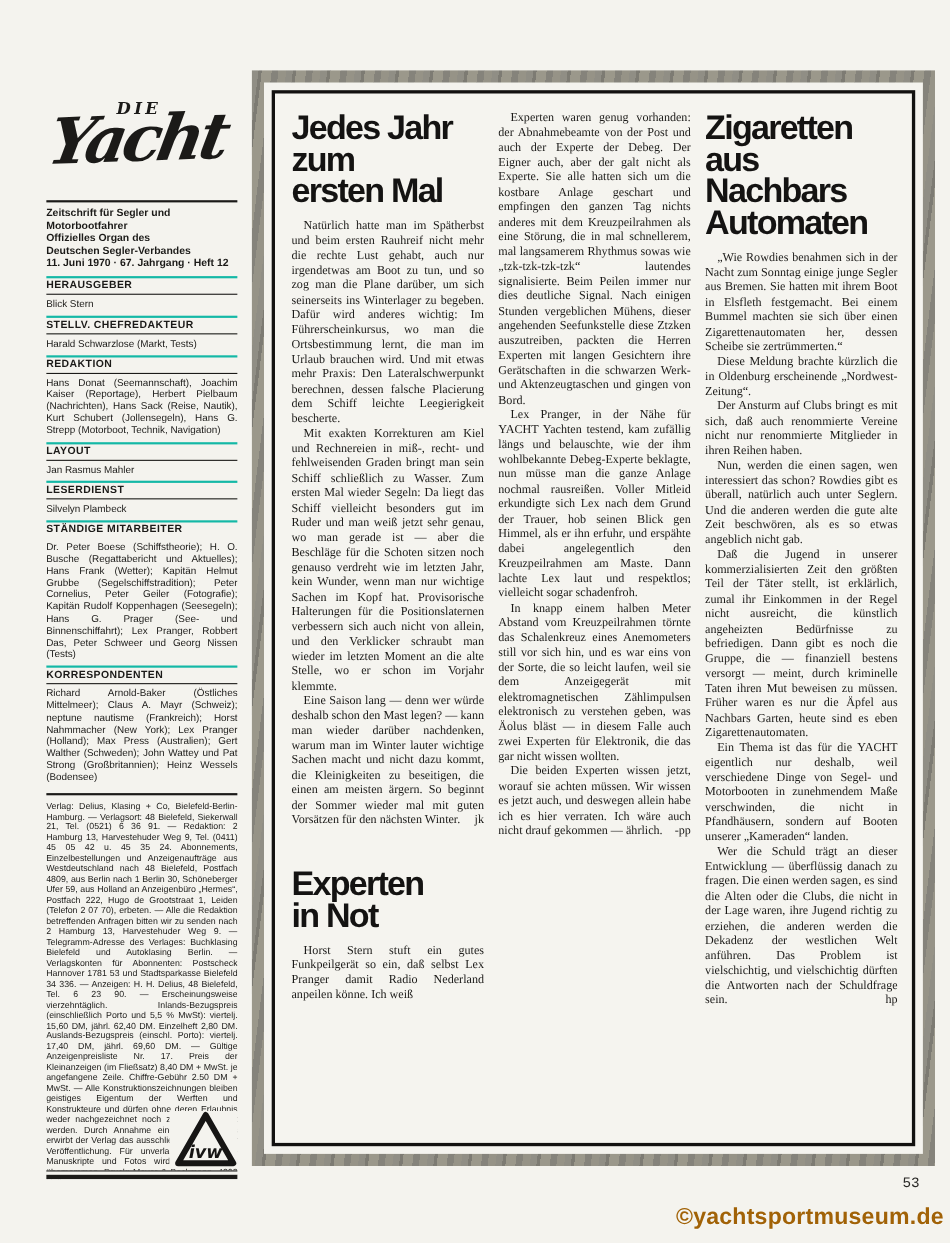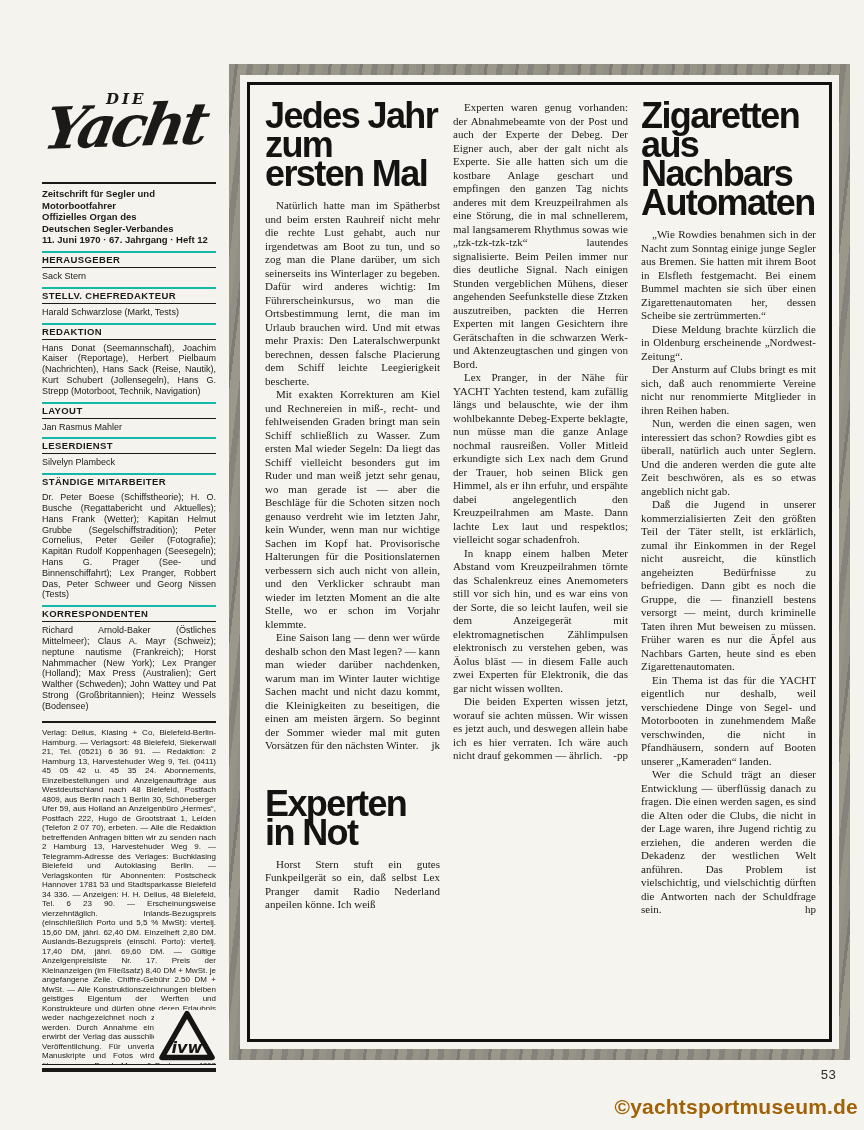"Jedes Jahr" .headline { font-size: 36px -> 31px }
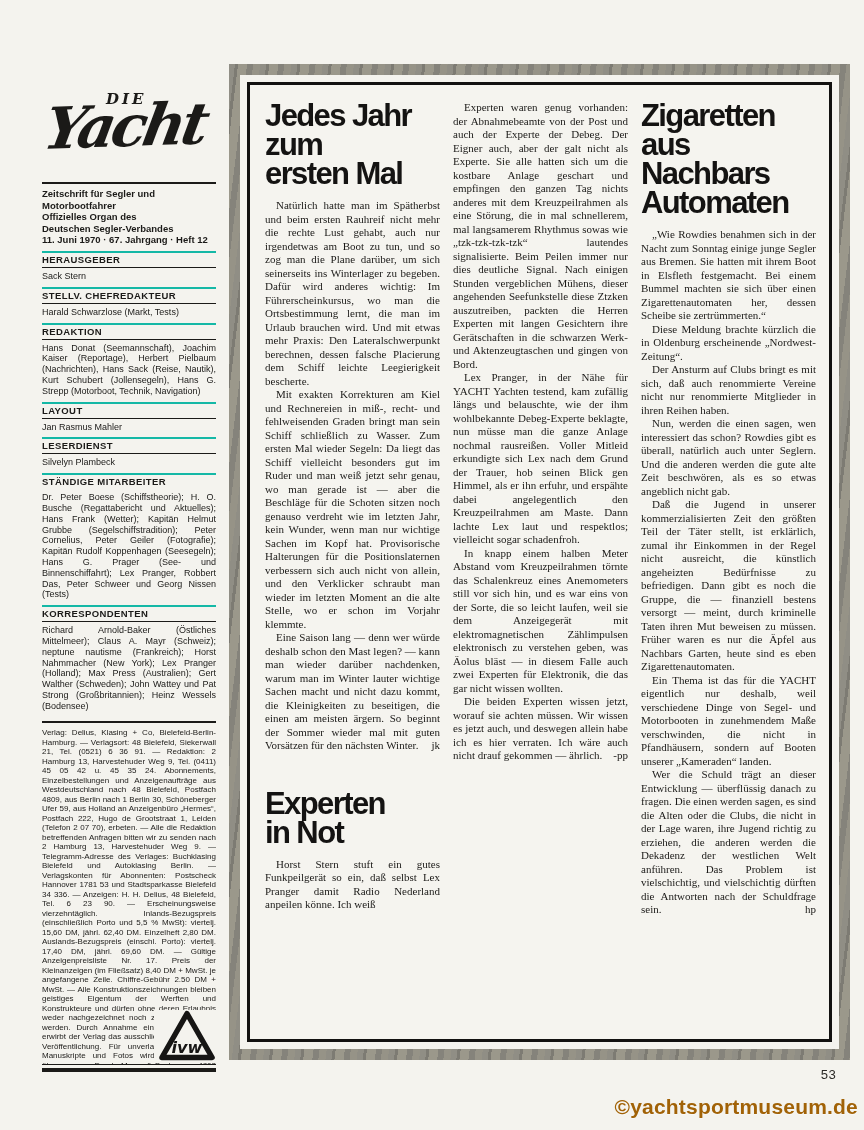"Sack Stern" div.mh-body { text: Sack -> Blick }
